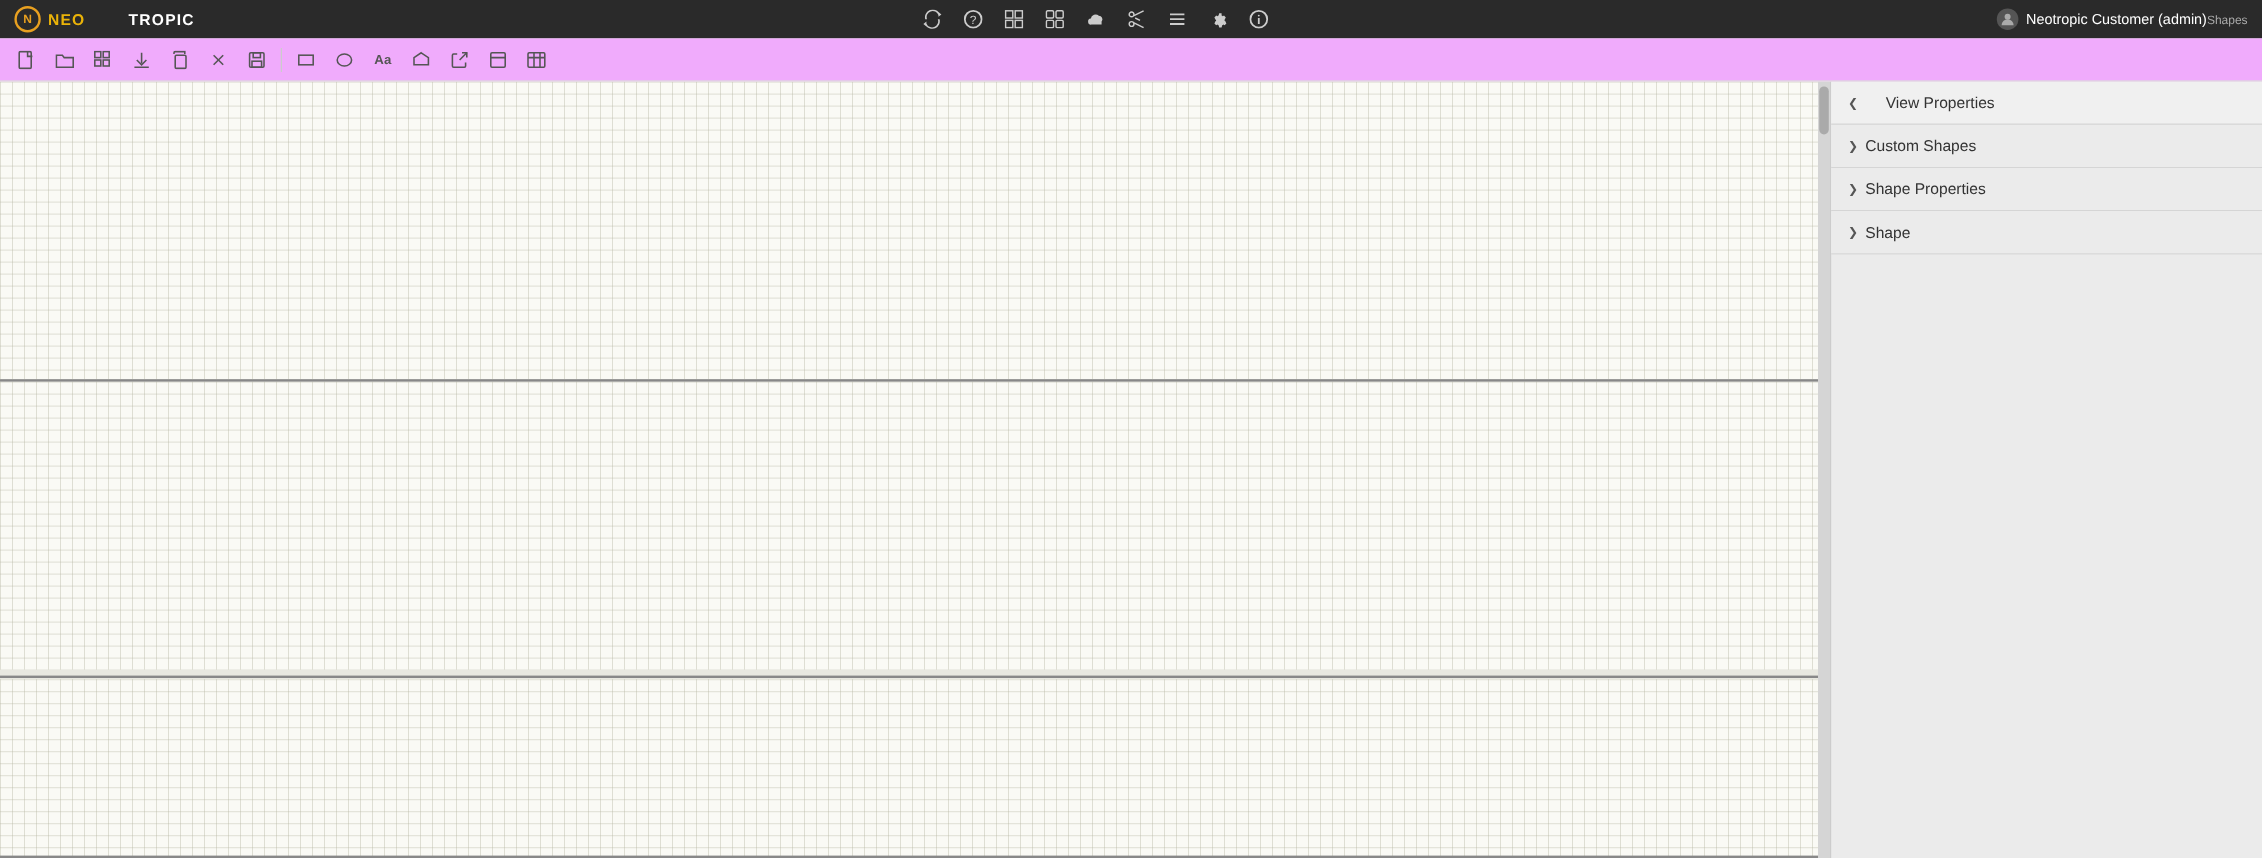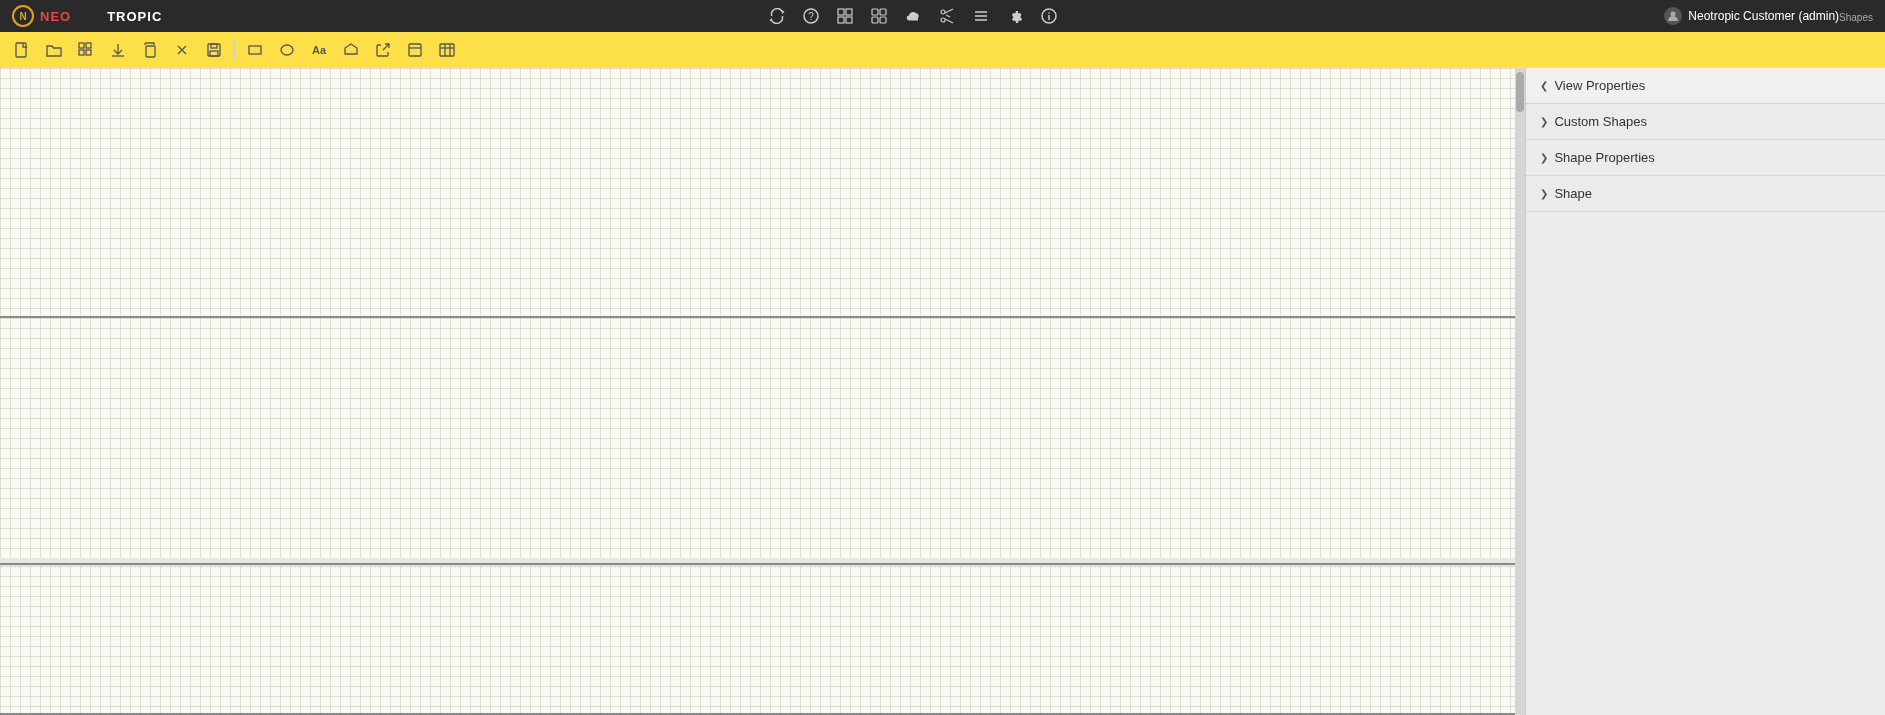"NEO" .logo-text span.neo { color: #ef4444 -> #eab308 }
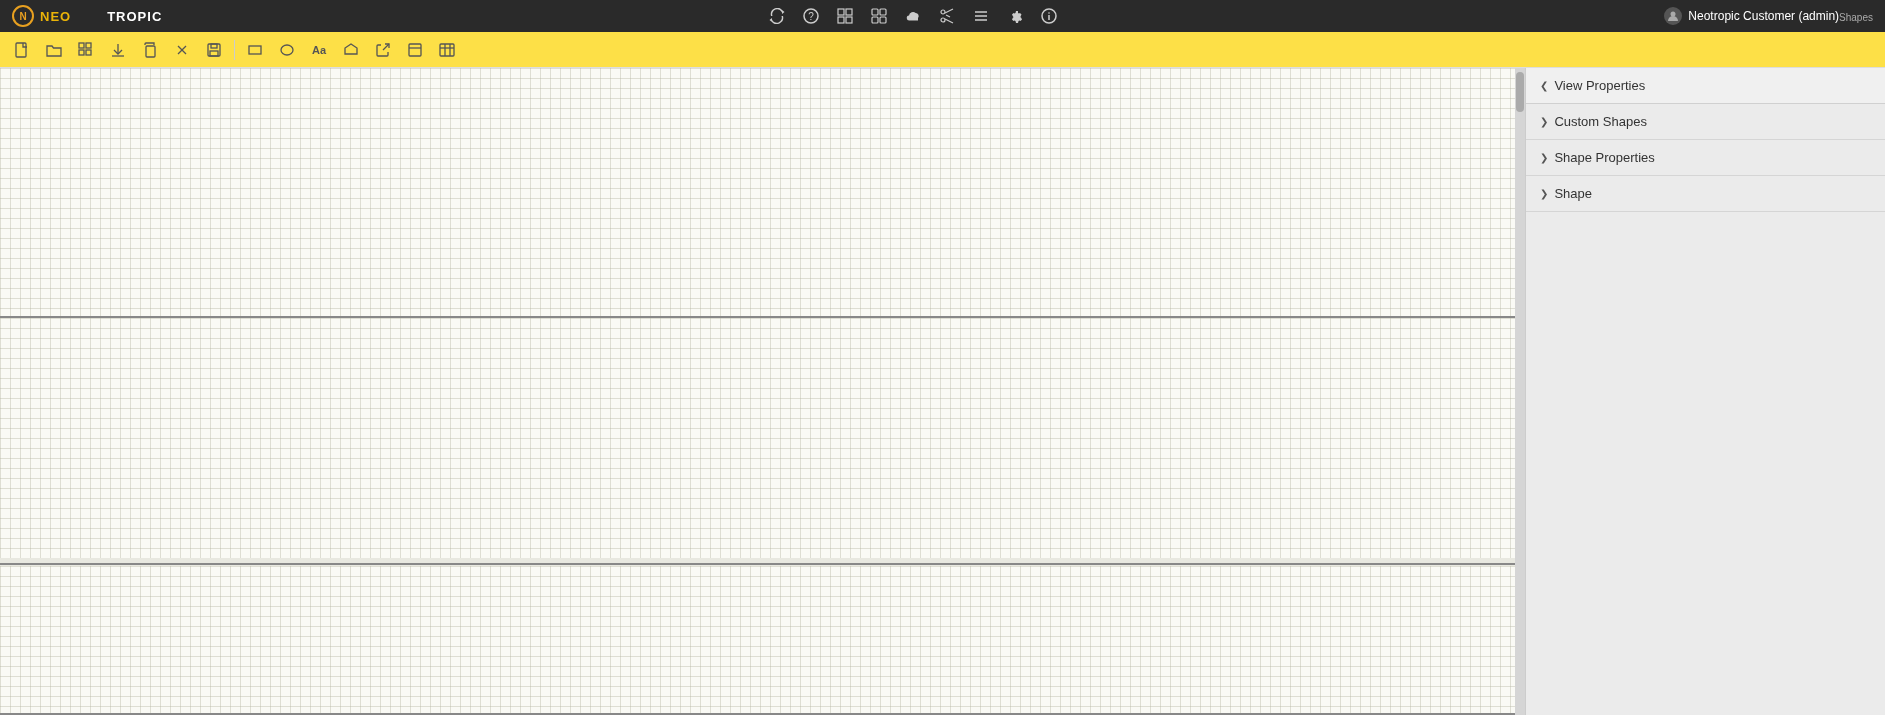"Aa" #toolbar { background: #fde047 -> #f0abfc }
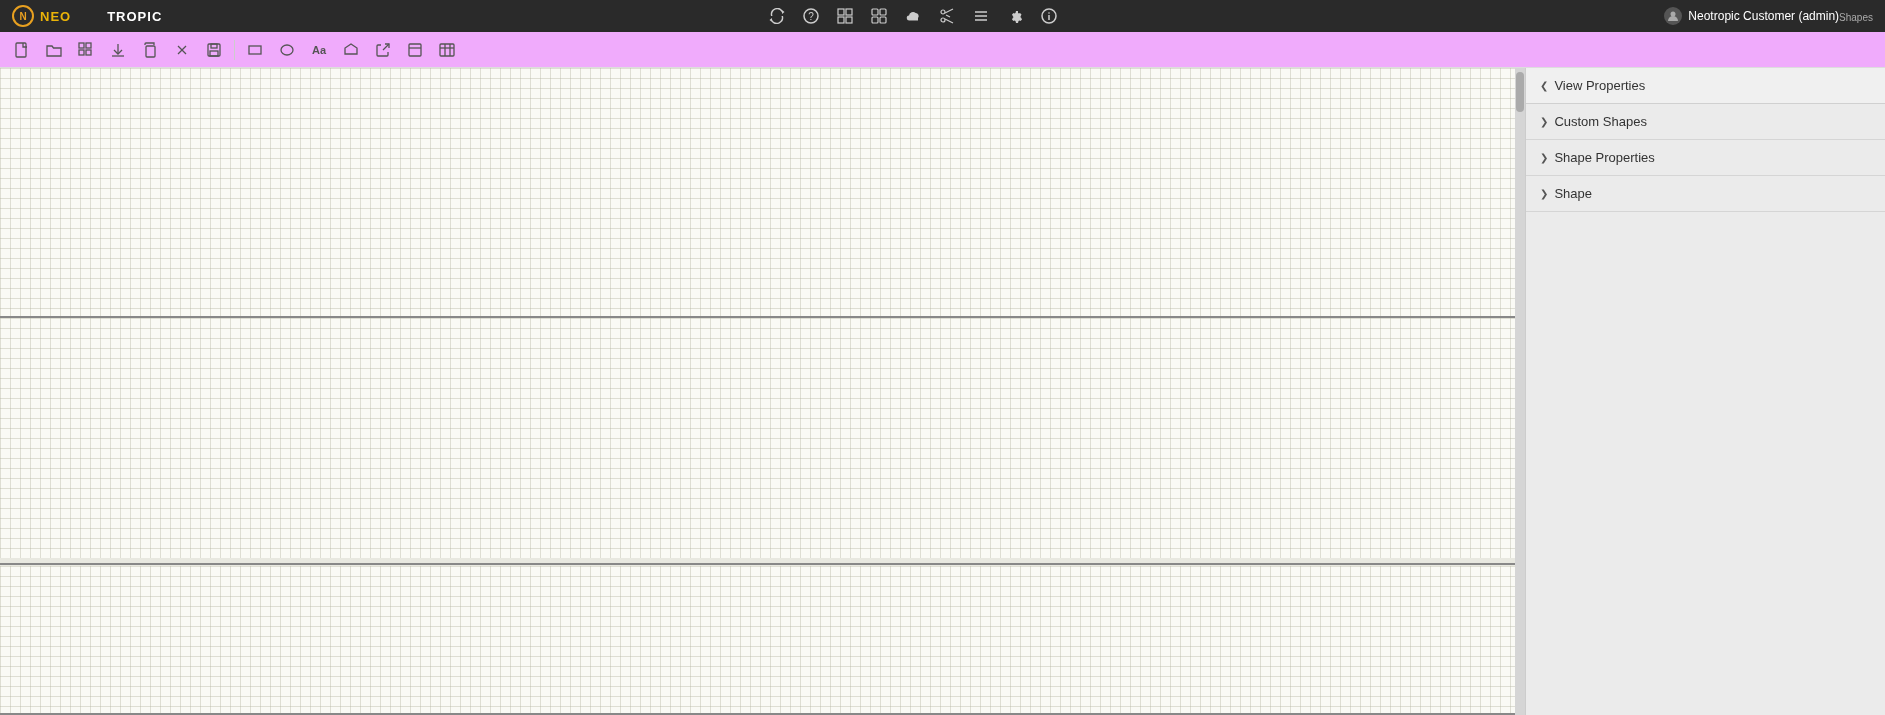"View Properties" .view-properties-header .section-label { margin-left: none -> 17px }
